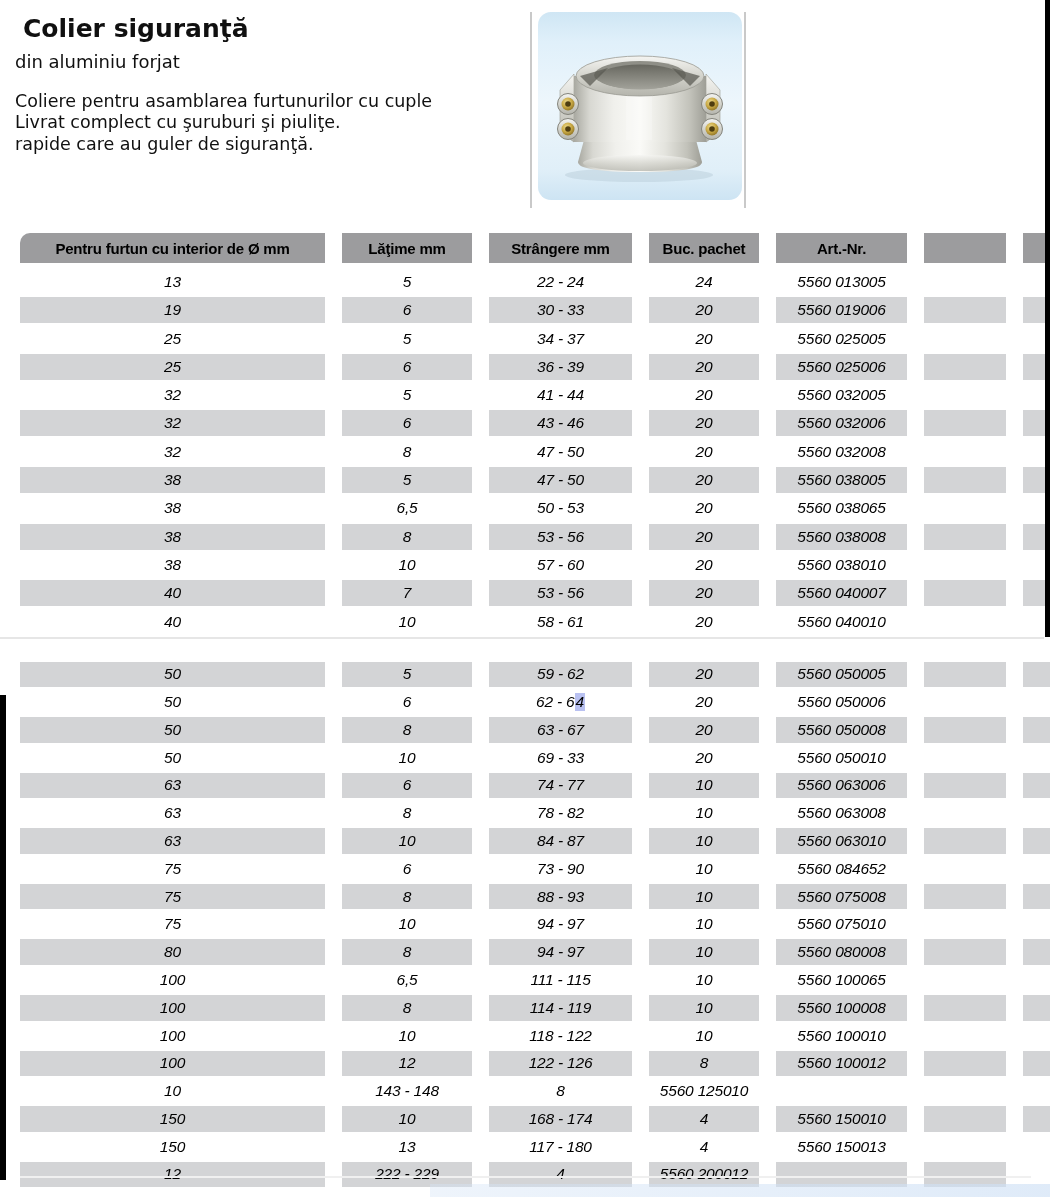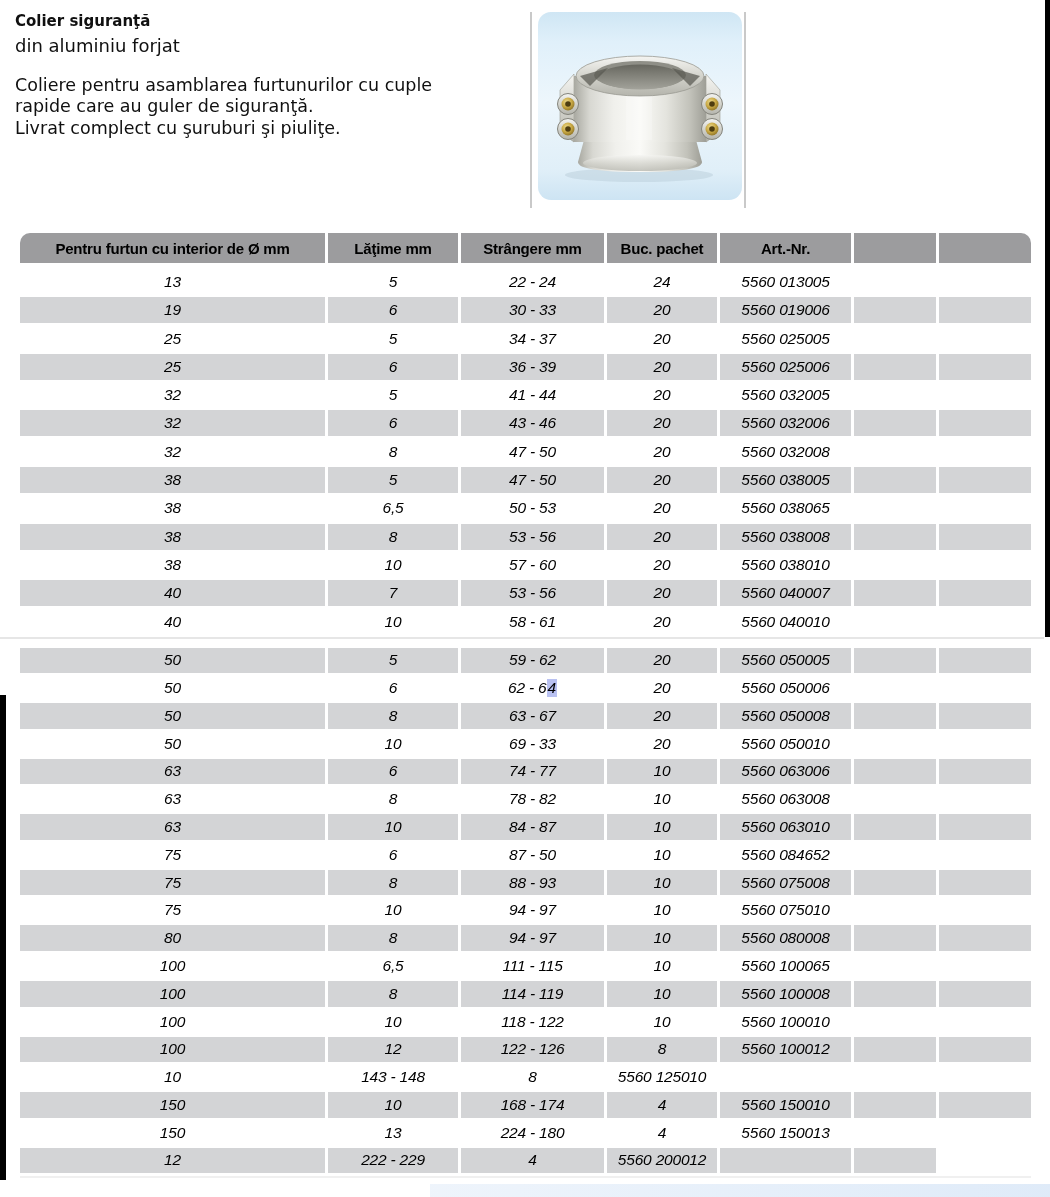"Colier siguranţă" .intro h1 { font-size: 15px -> 25px; margin: 0 -> 8px }
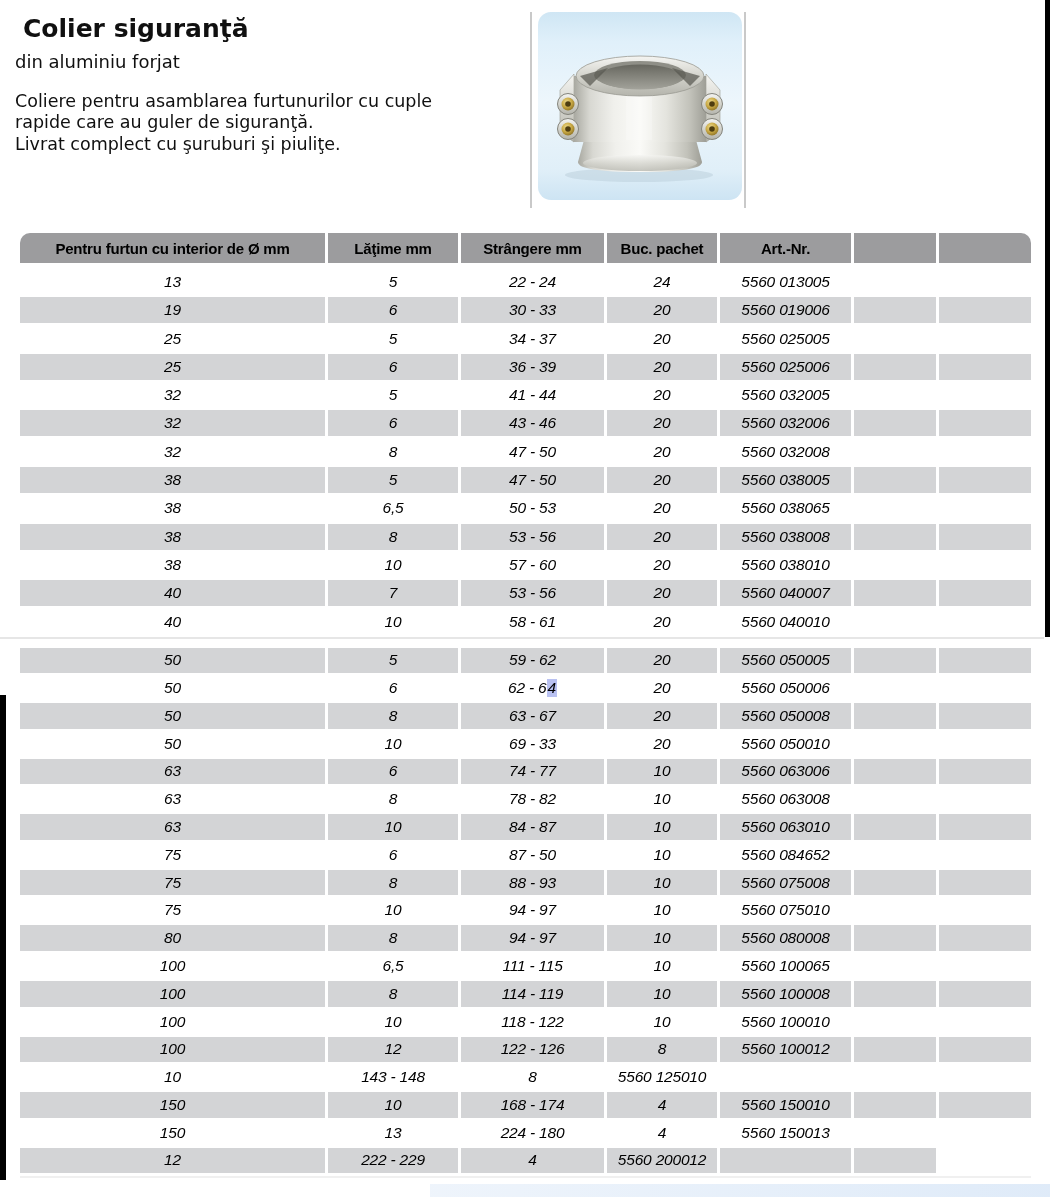"rapide care au guler de" div { order: before "Livrat complect cu şuruburi şi" -> after "Livrat complect cu şuruburi şi" }
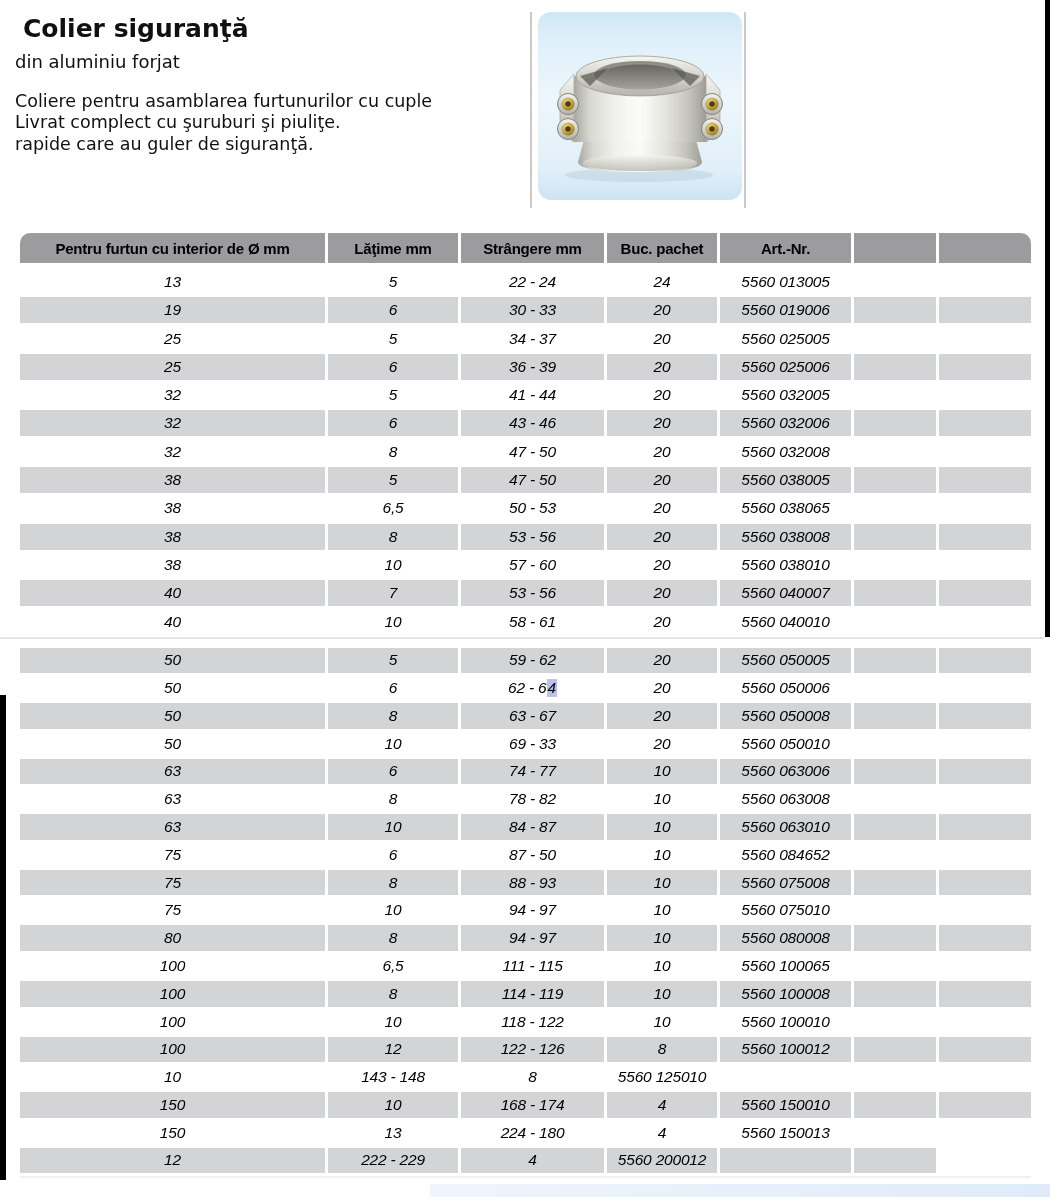"Pentru furtun cu interior de" .grid7 { column-gap: 3px -> 17px }
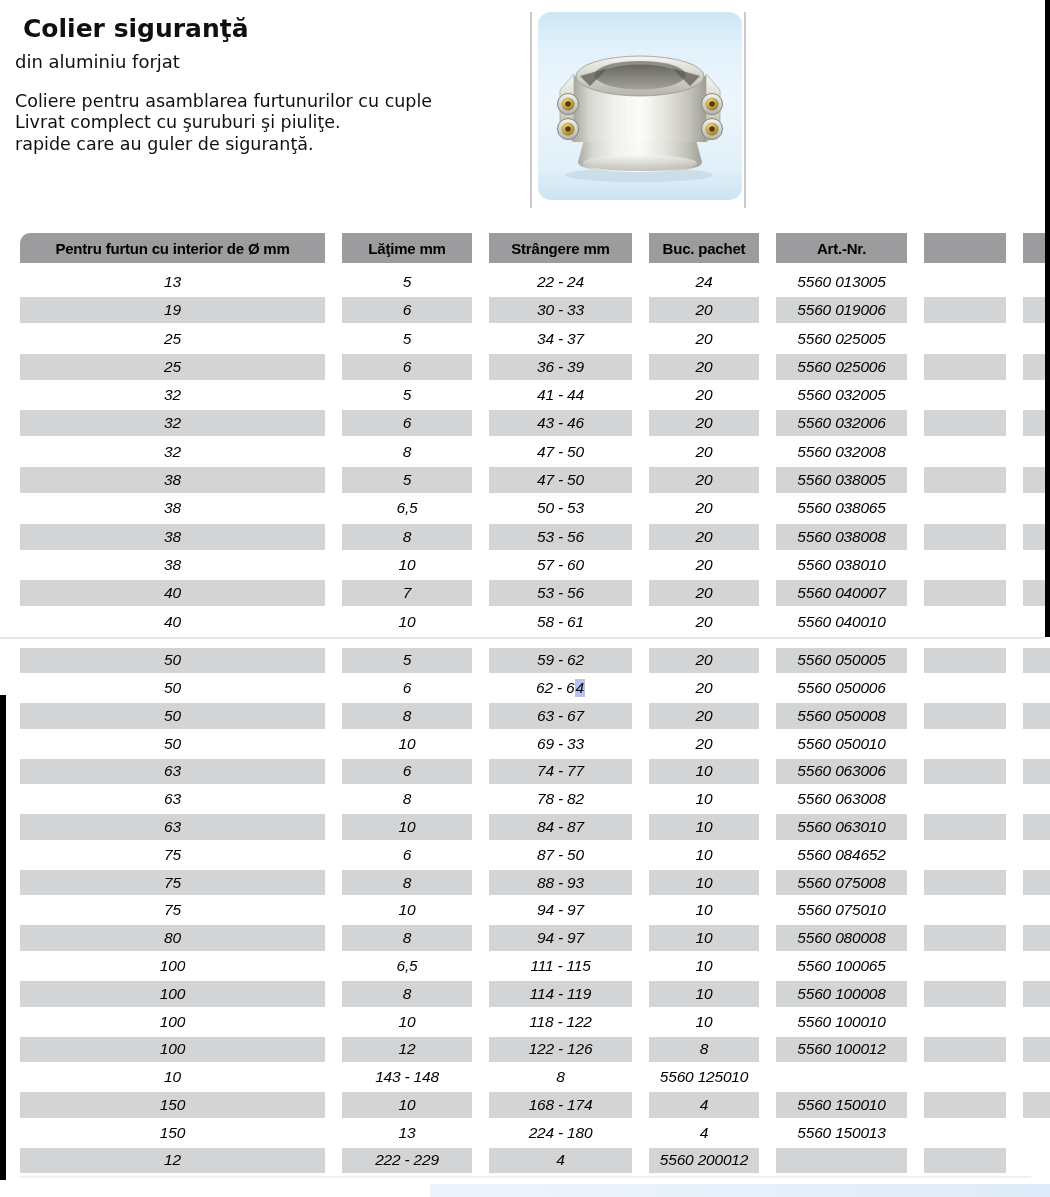"50" #segments > .seg:nth-child(2) { margin-top: 13px -> 27px }
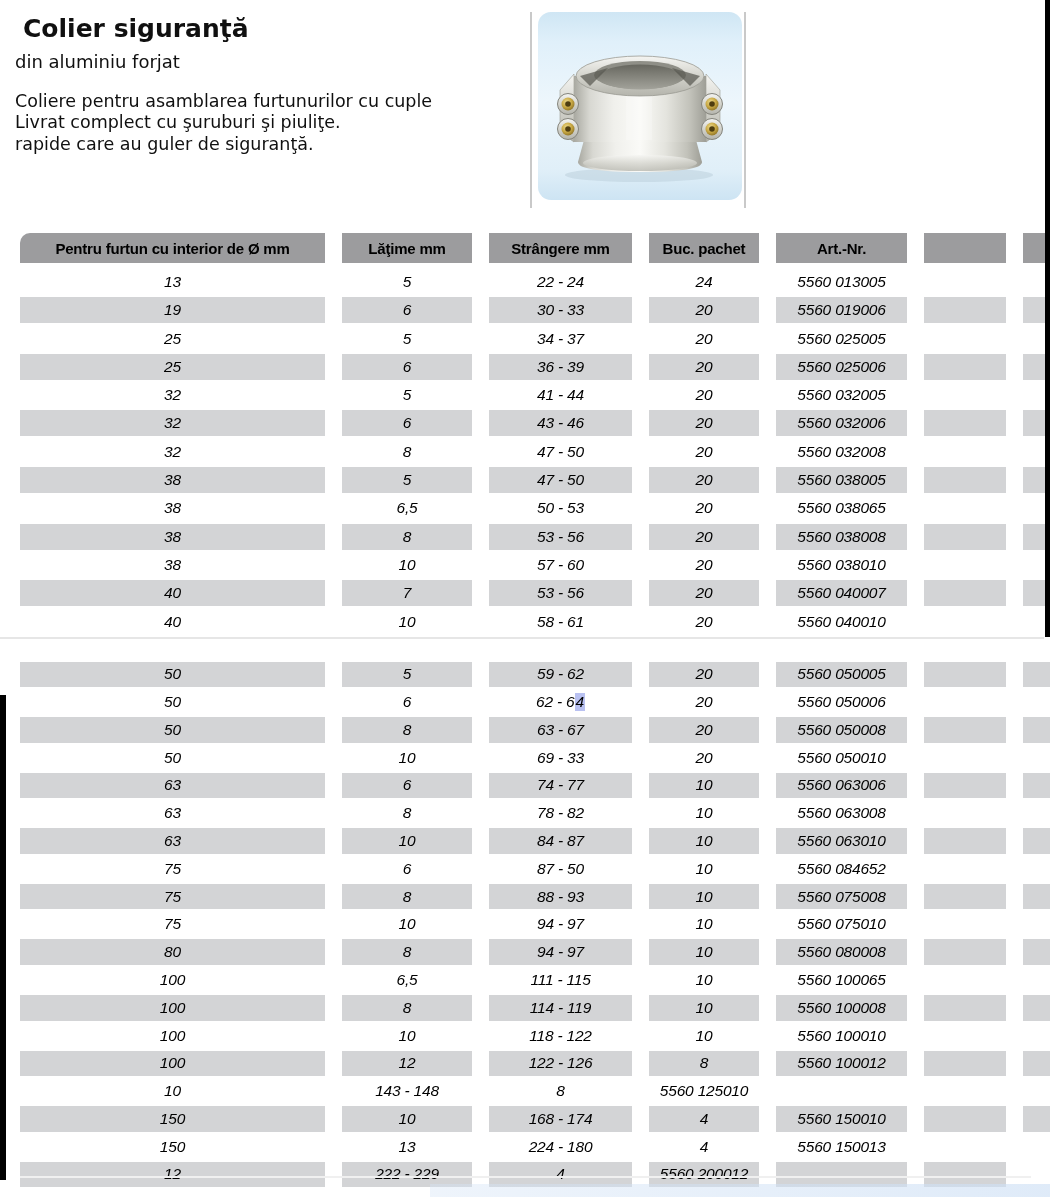"87 - 50" div.tcell { text: 87 - 50 -> 73 - 90 }
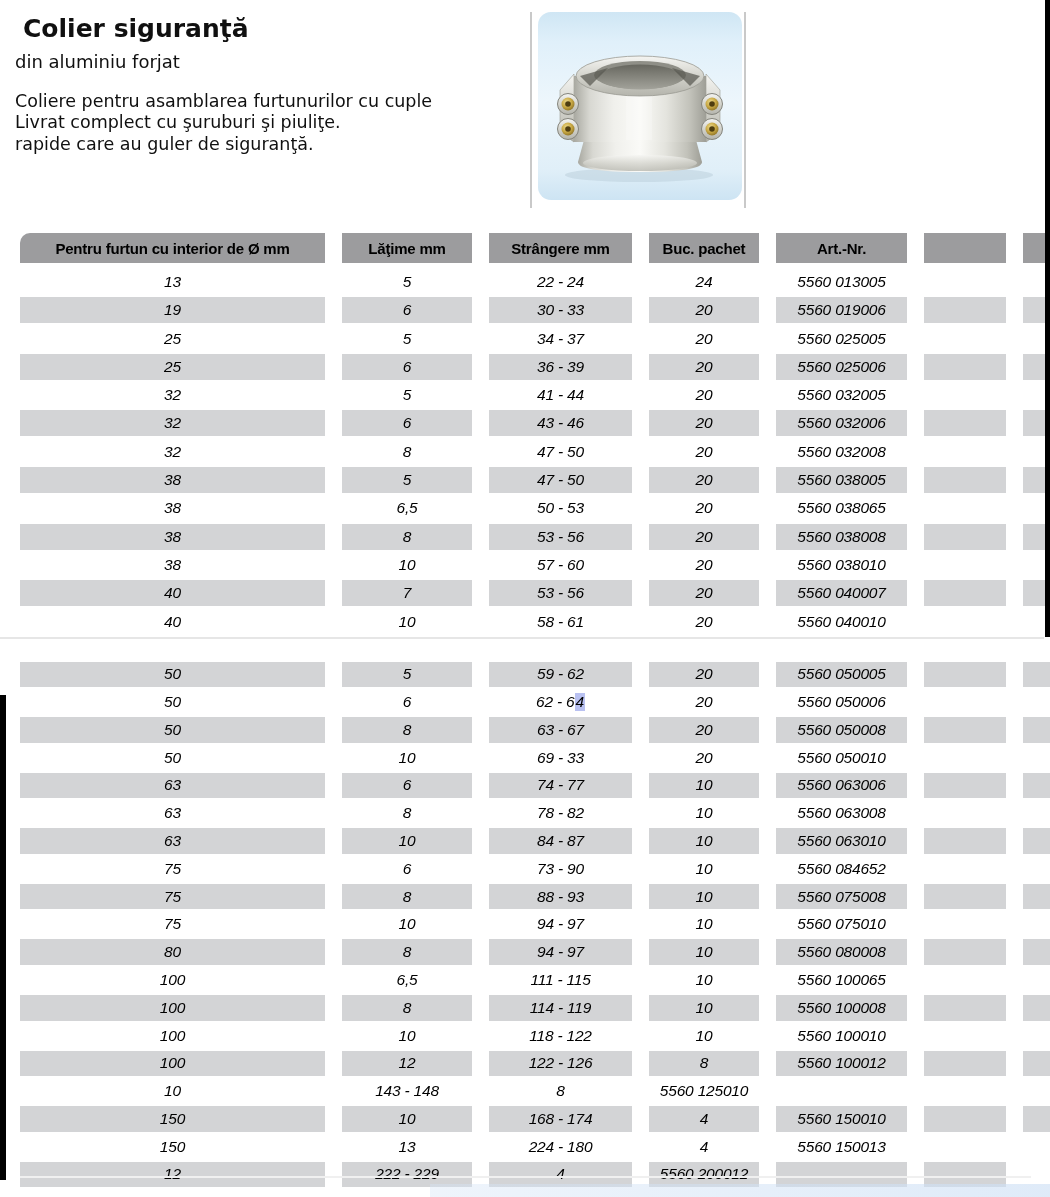"224 - 180" div.tcell { text: 224 -> 117 }
